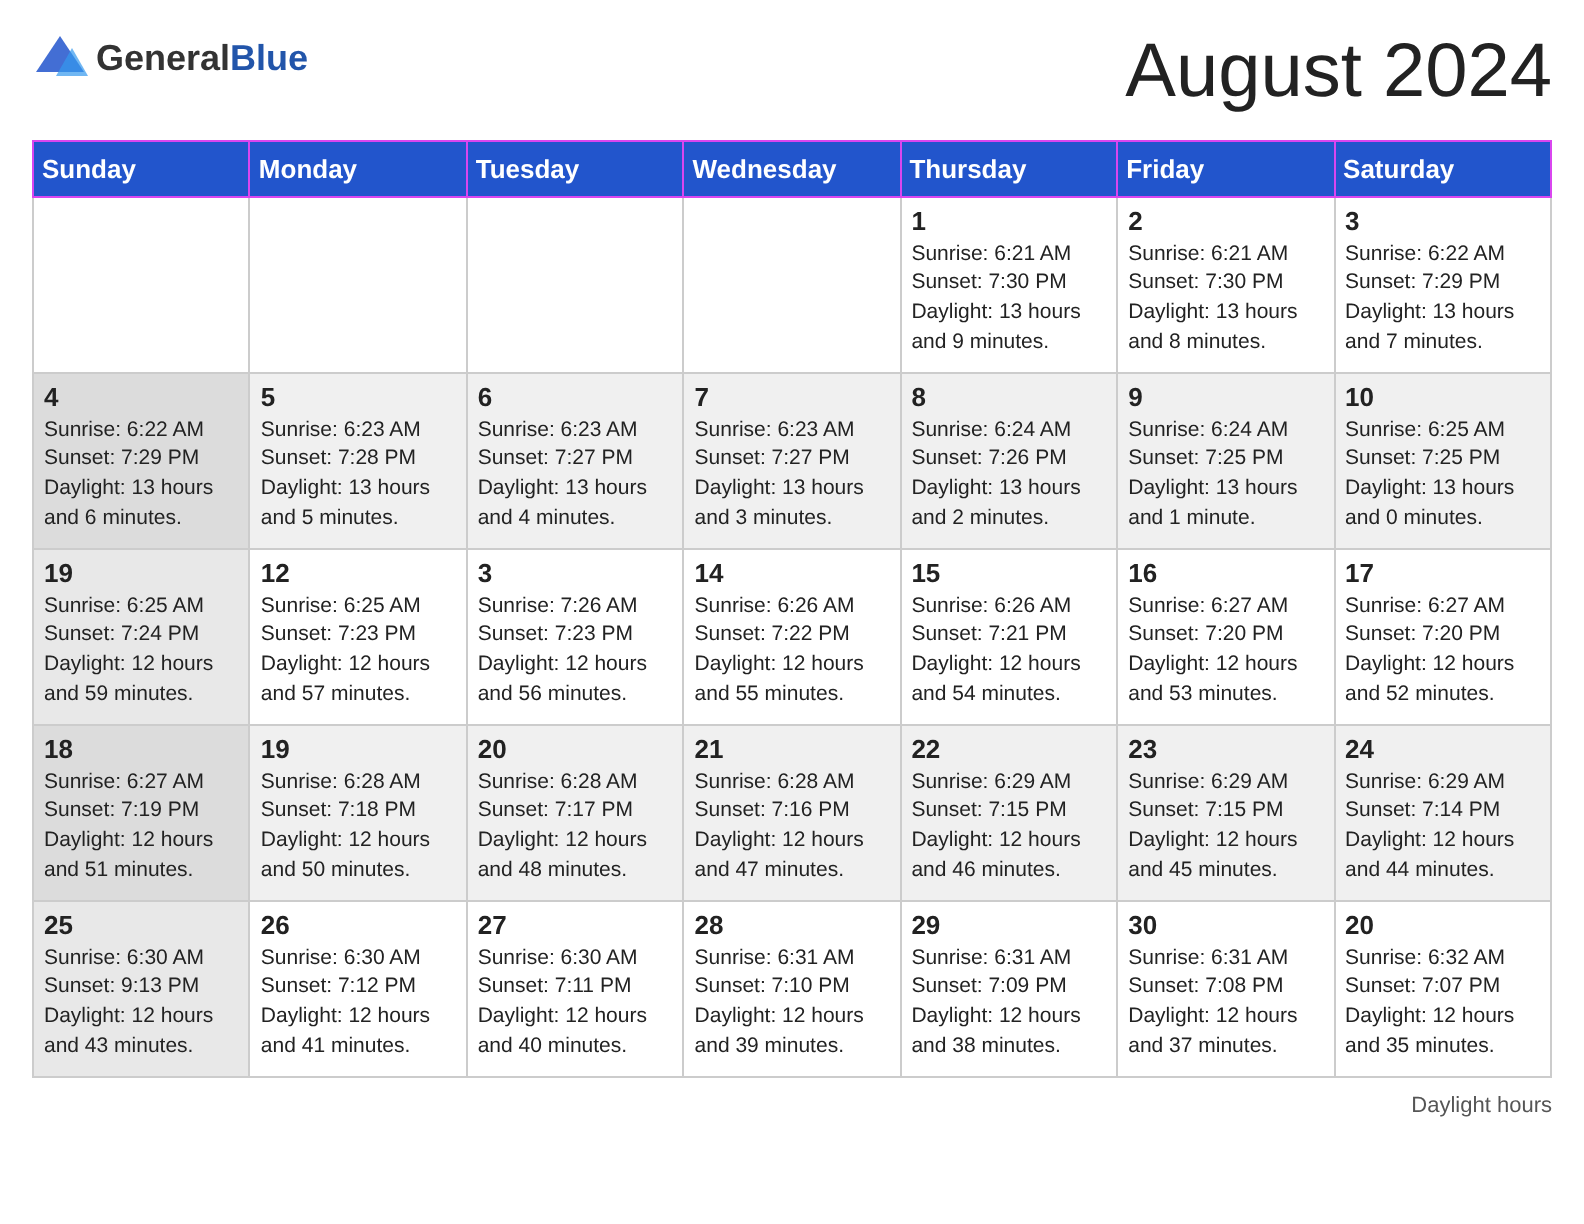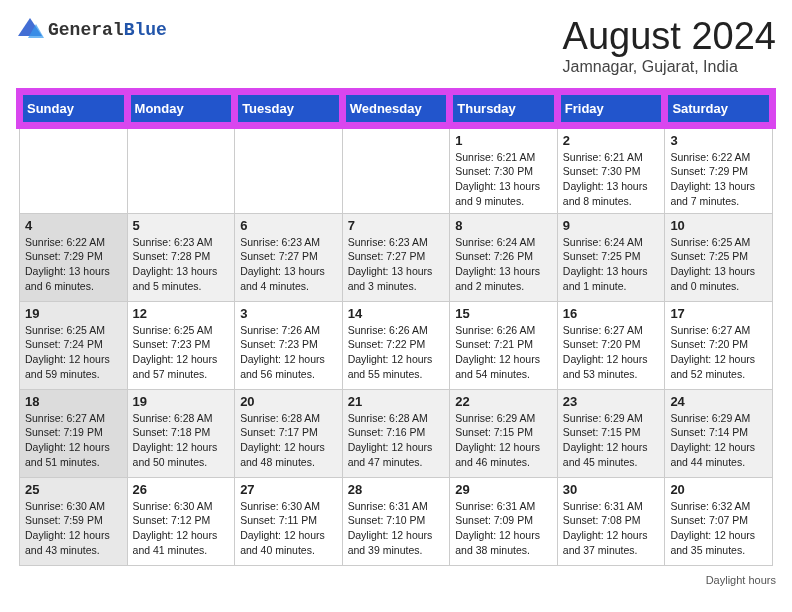"GeneralBlue" .logo { font-family: Liberation Mono, monospace -> none }
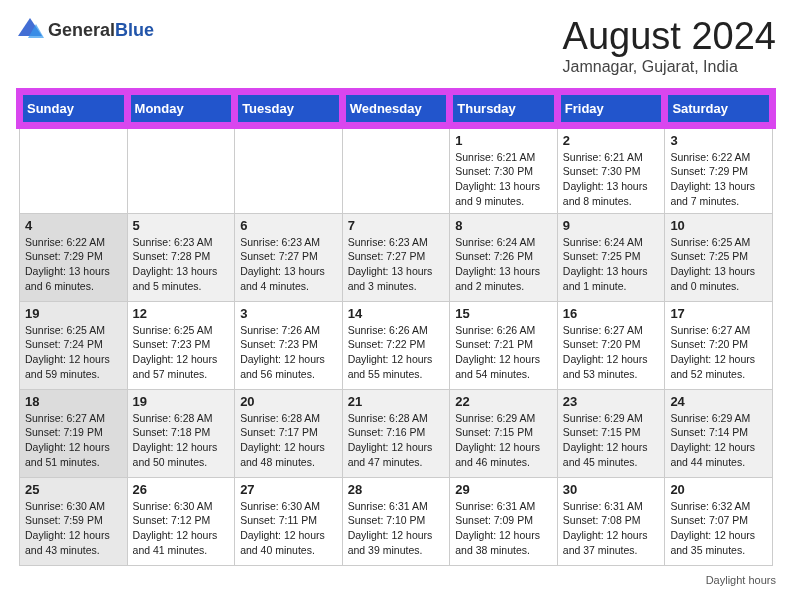"August 2024" .title-block { text-align: none -> right }
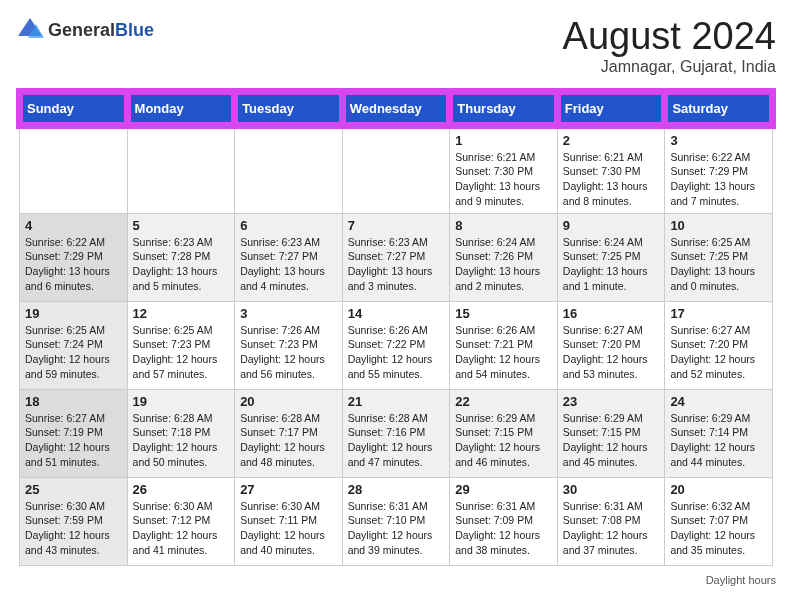"Jamnagar, Gujarat, India" div.calendar-subtitle { html: <div>Jamnagar, Gujarat, India</div> -> none }
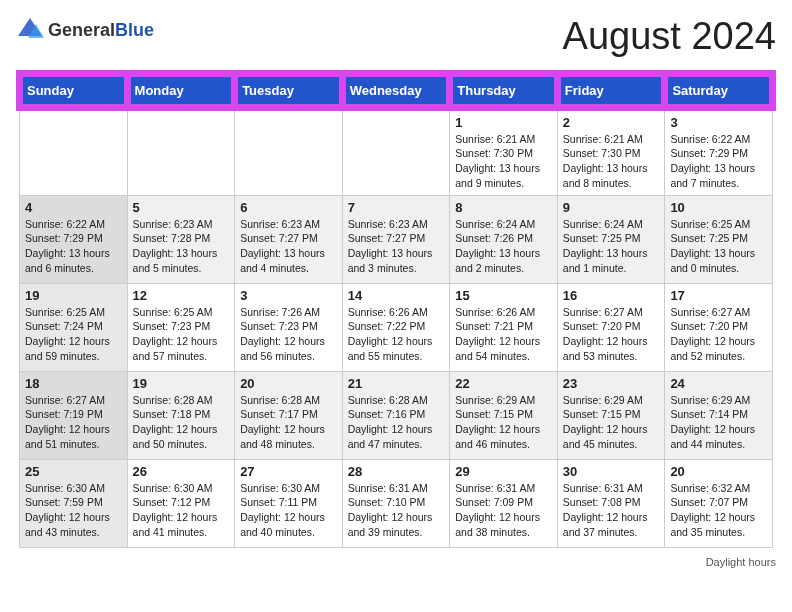"Sunday" thead tr th { border: 7px solid #d946ef -> 1px solid #d946ef }
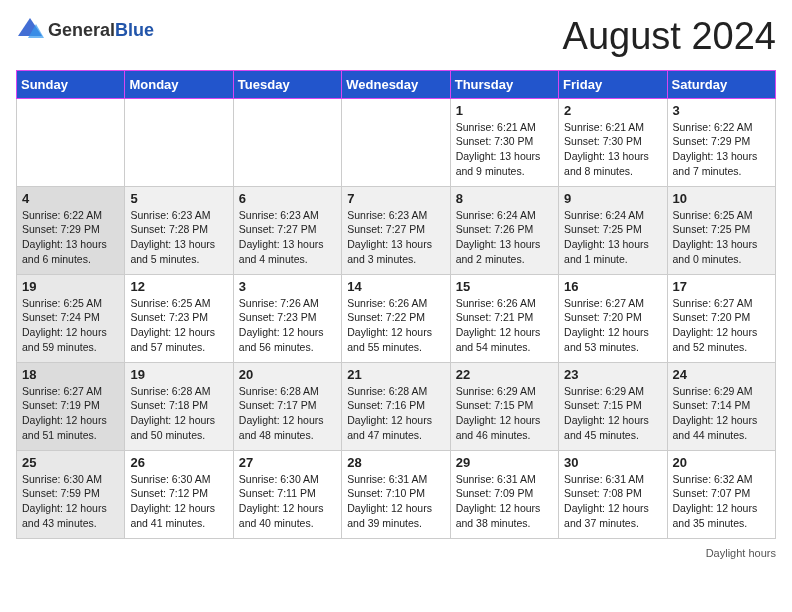"Sunrise: 6:30 AM Sunset: 7:59" div.day-info { text: 7:59 -> 9:13 }
